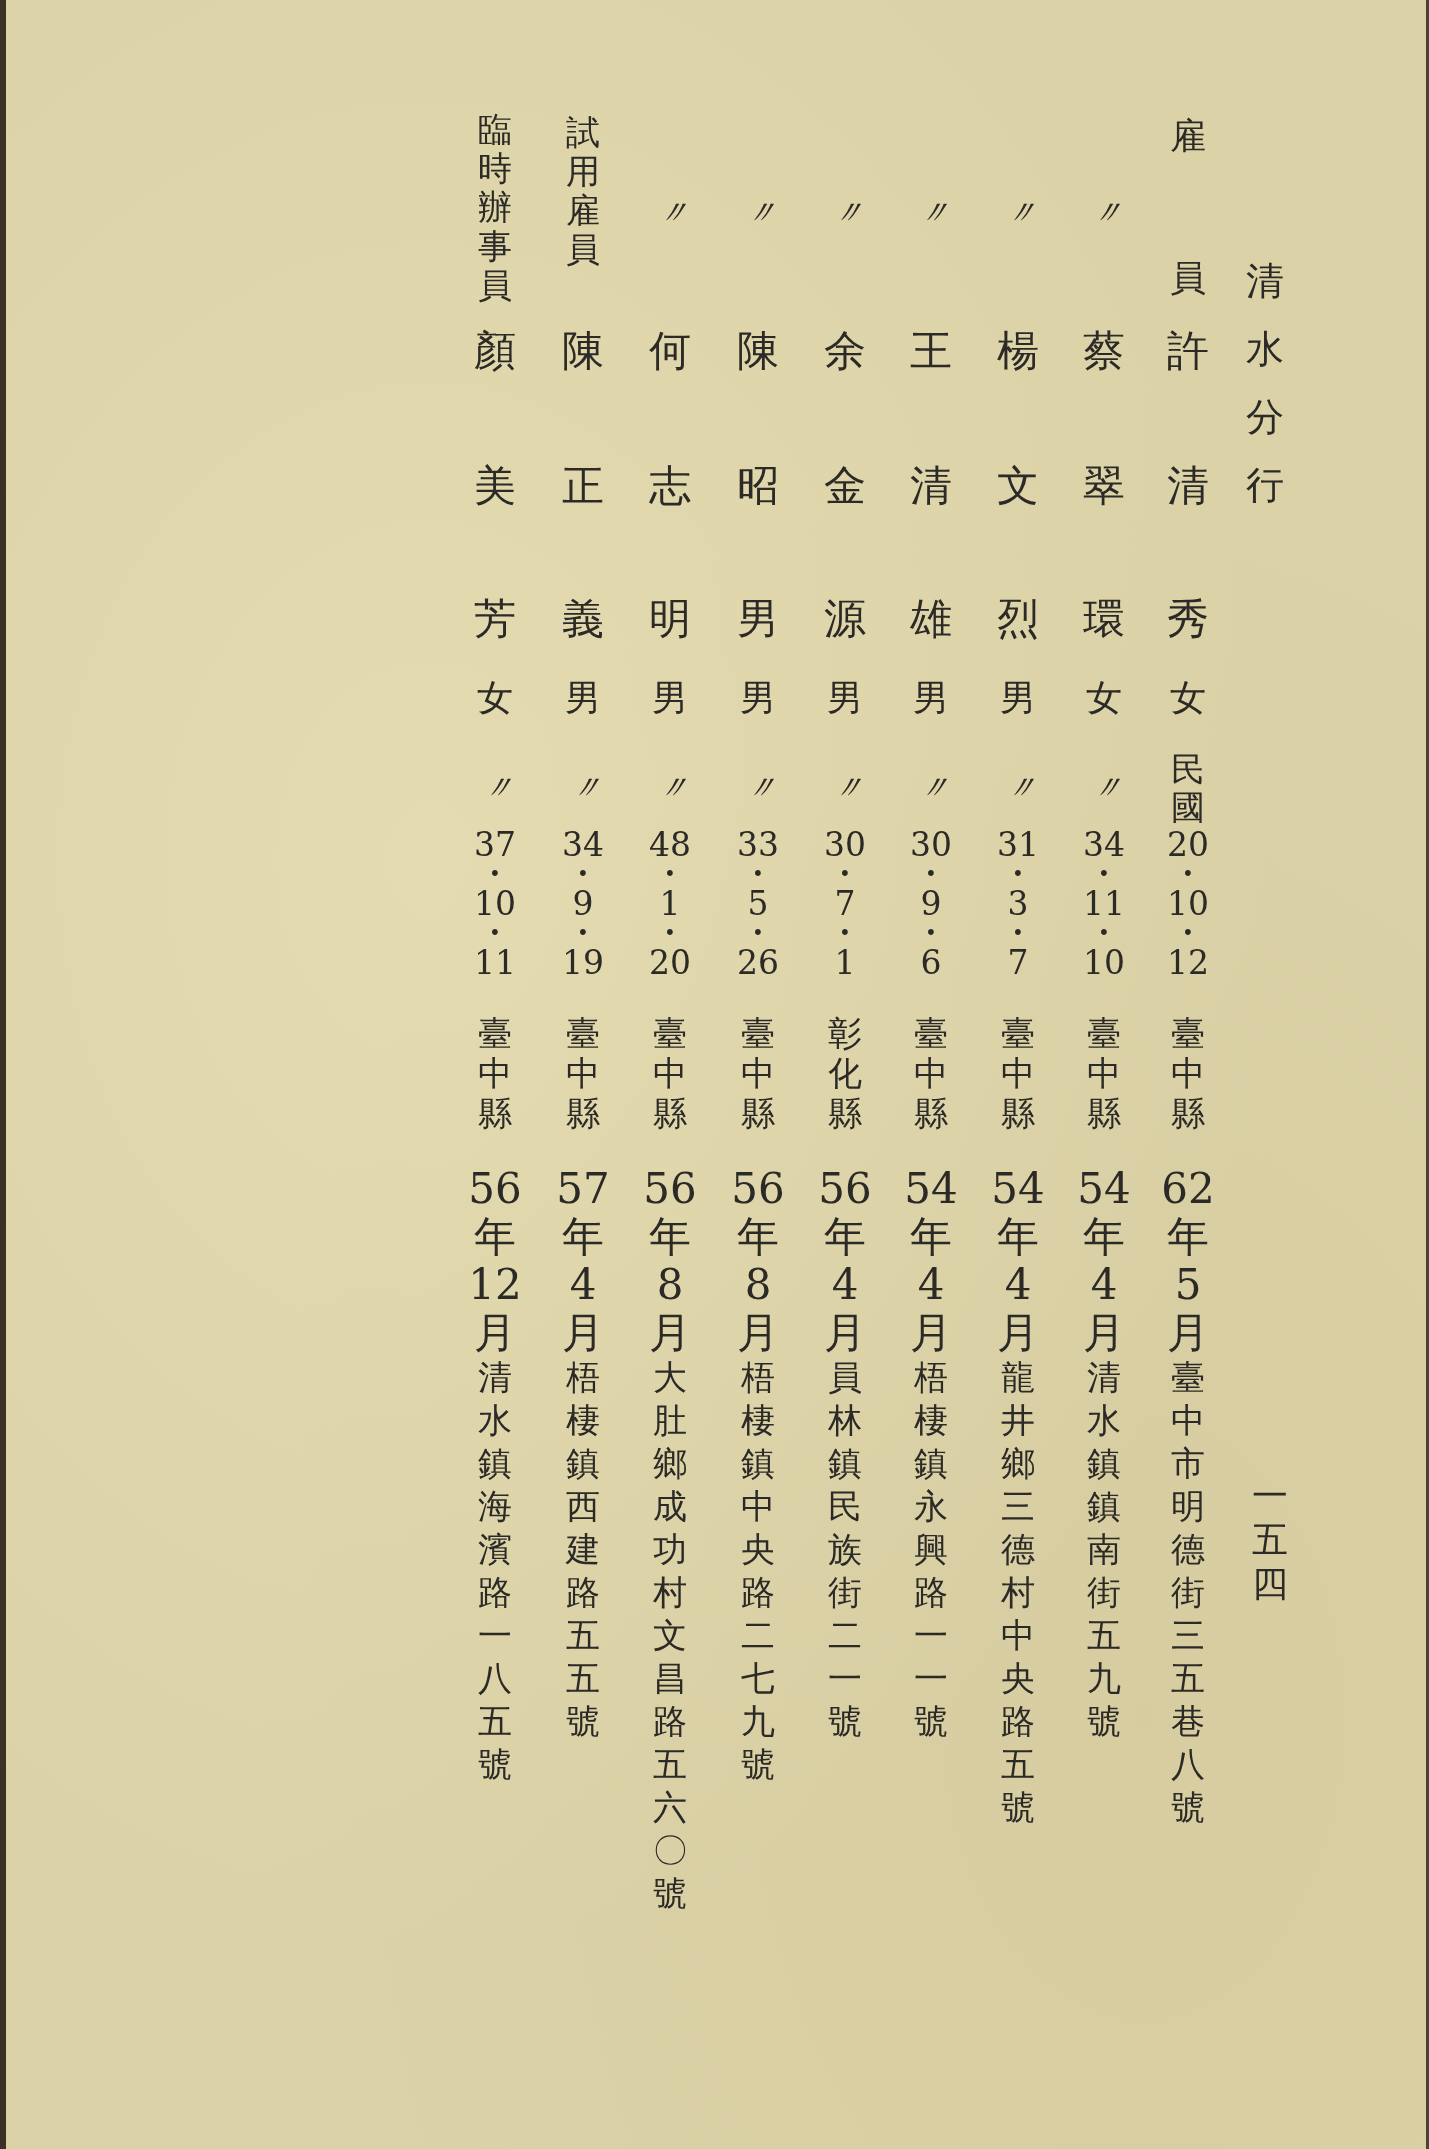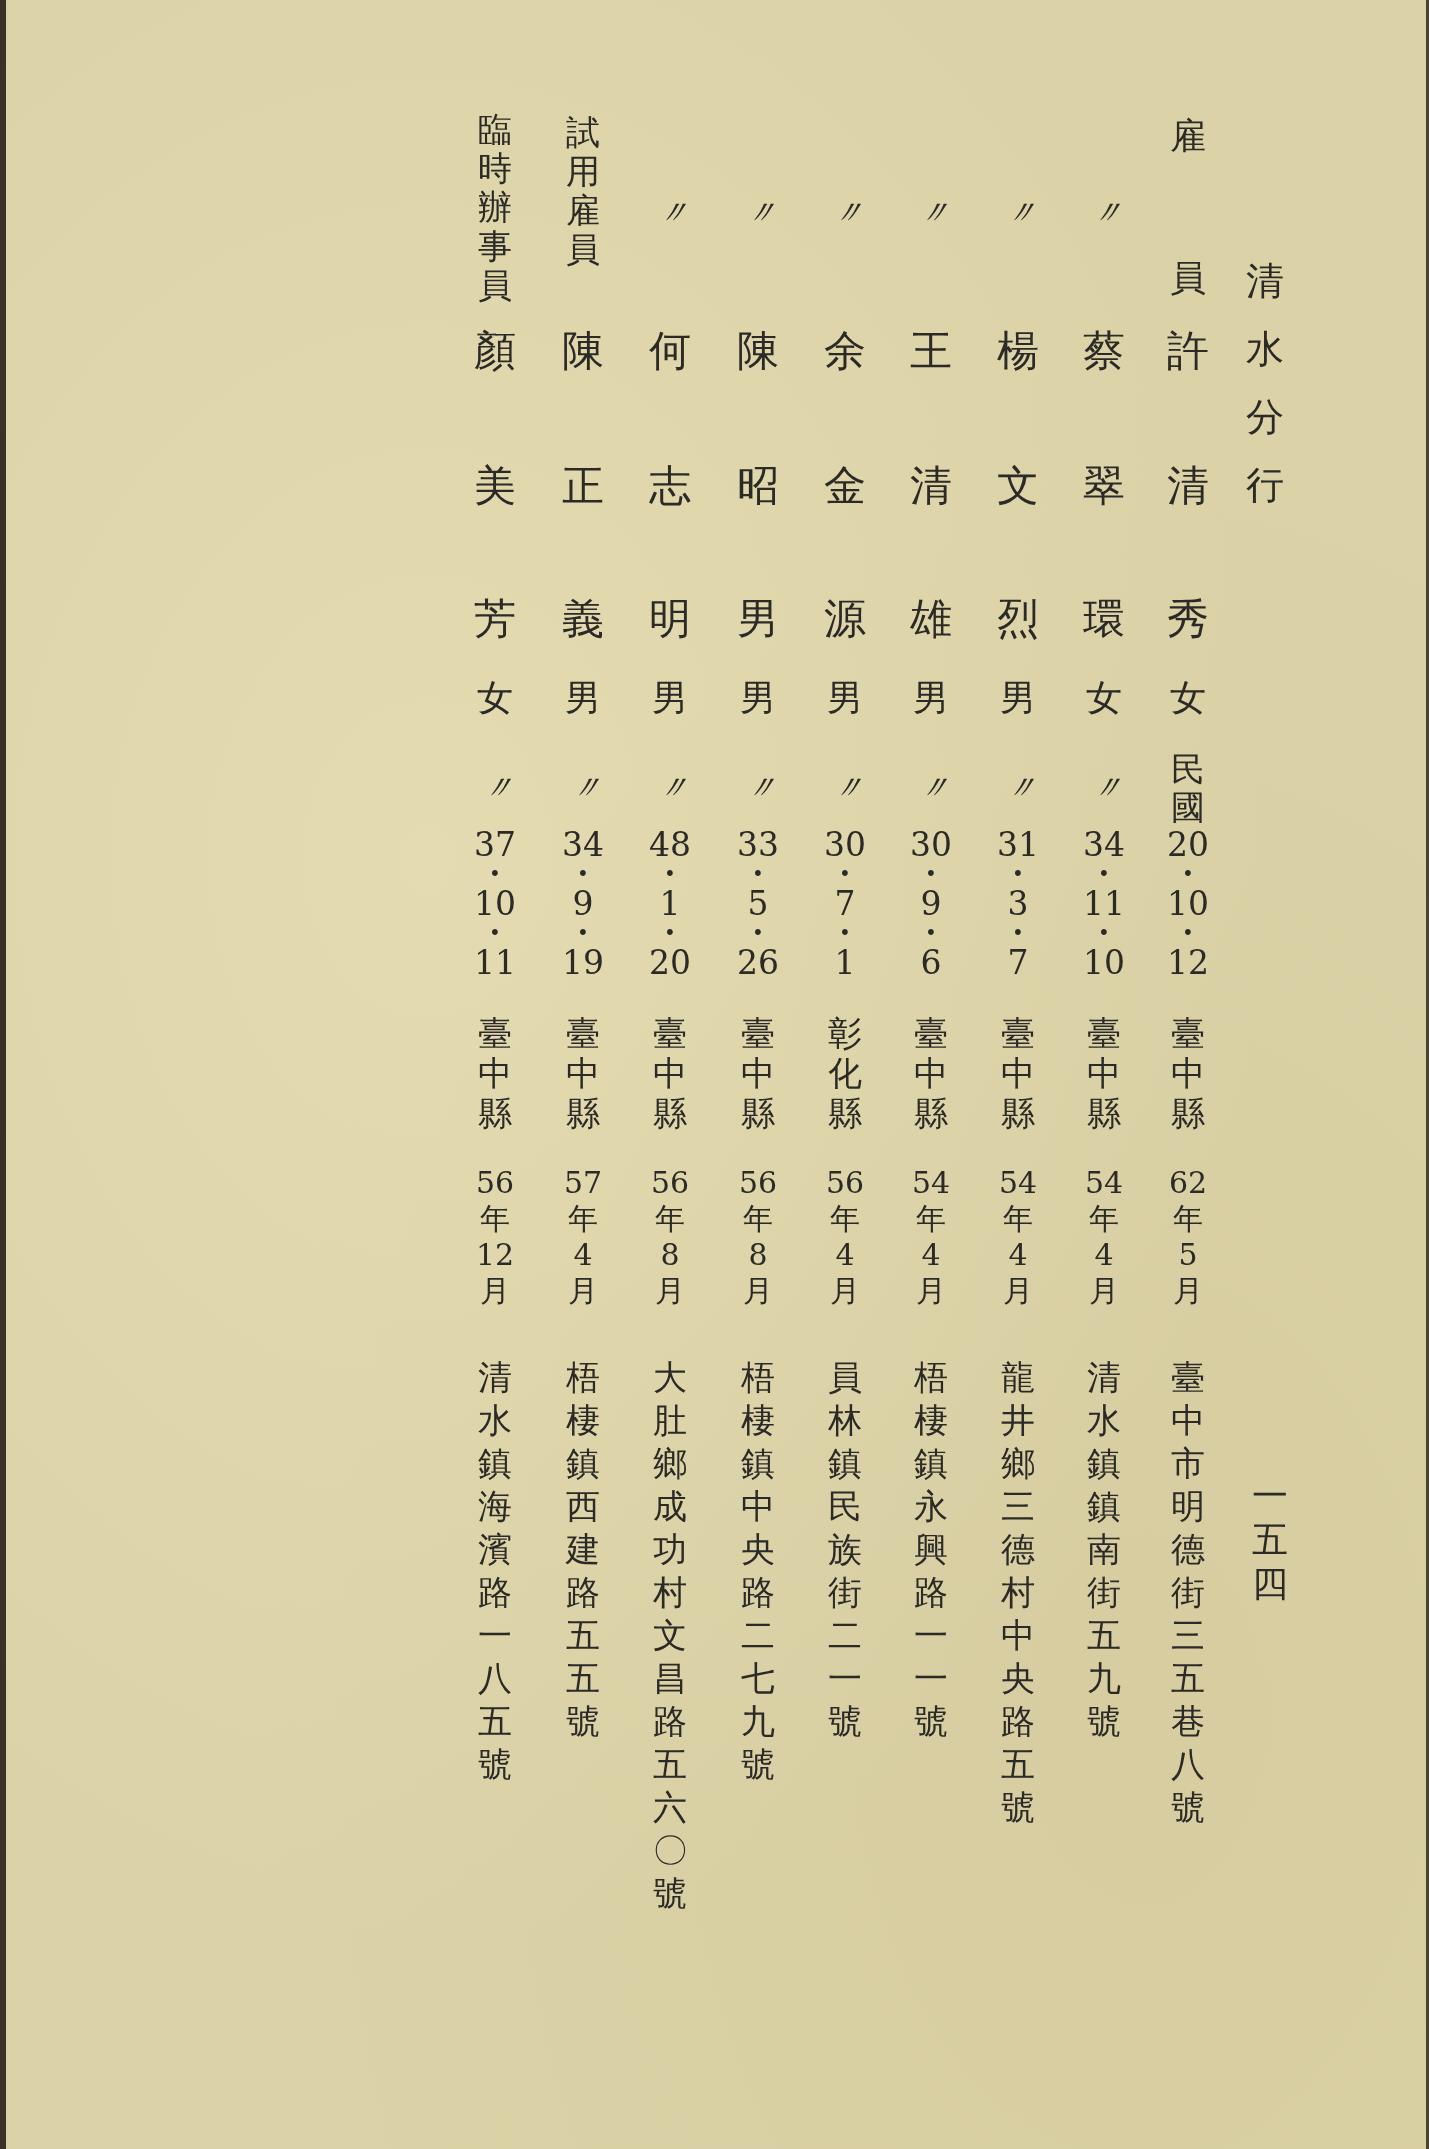"56" .start { font-size: 30px -> 42px }
